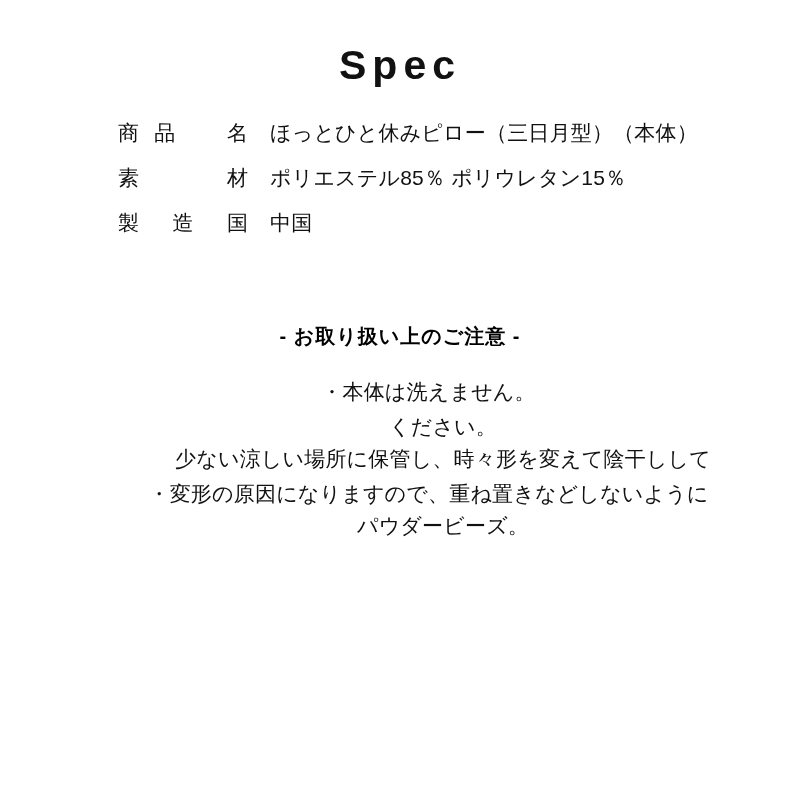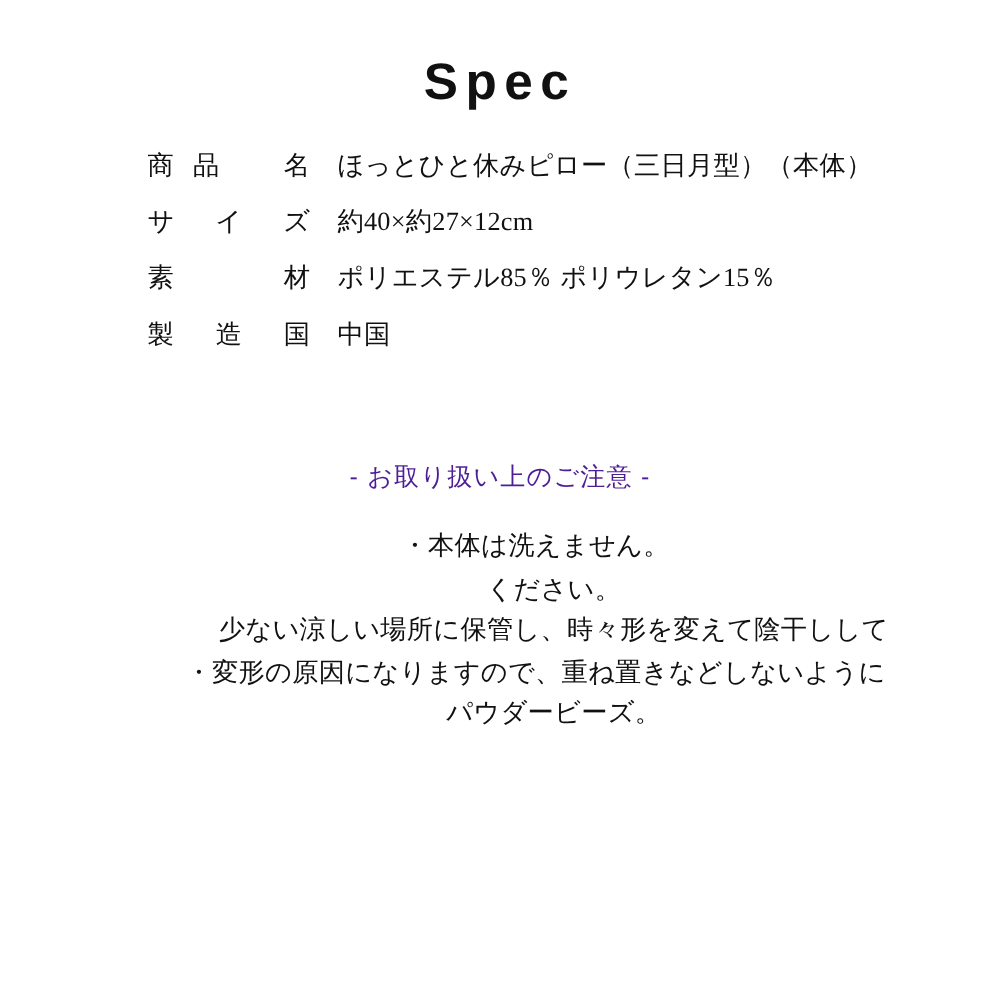"商品 名" .spec-table { font-family: Liberation Serif, serif -> none }
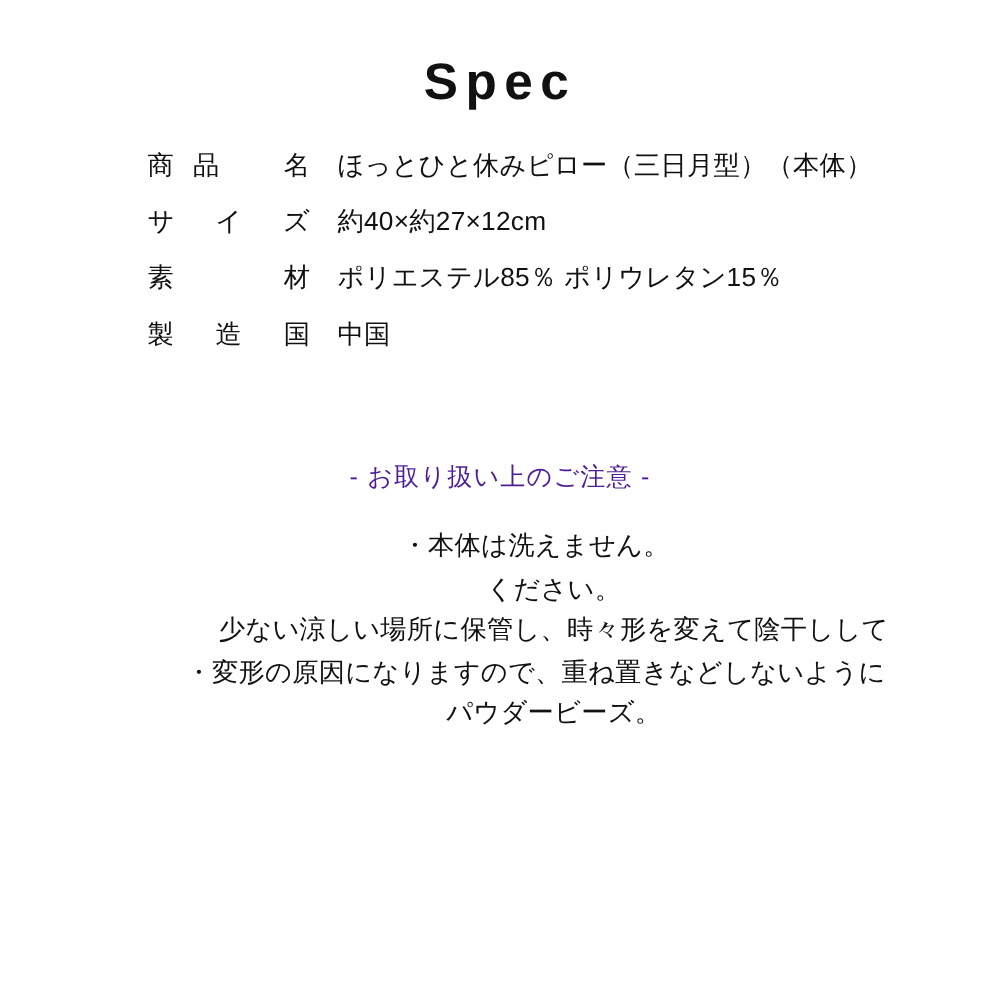"サ イ ズ" tr { html: <tr> <td><span>サ イ ズ</span></td> <td>約40×約27×12cm</td> </tr> -> none }
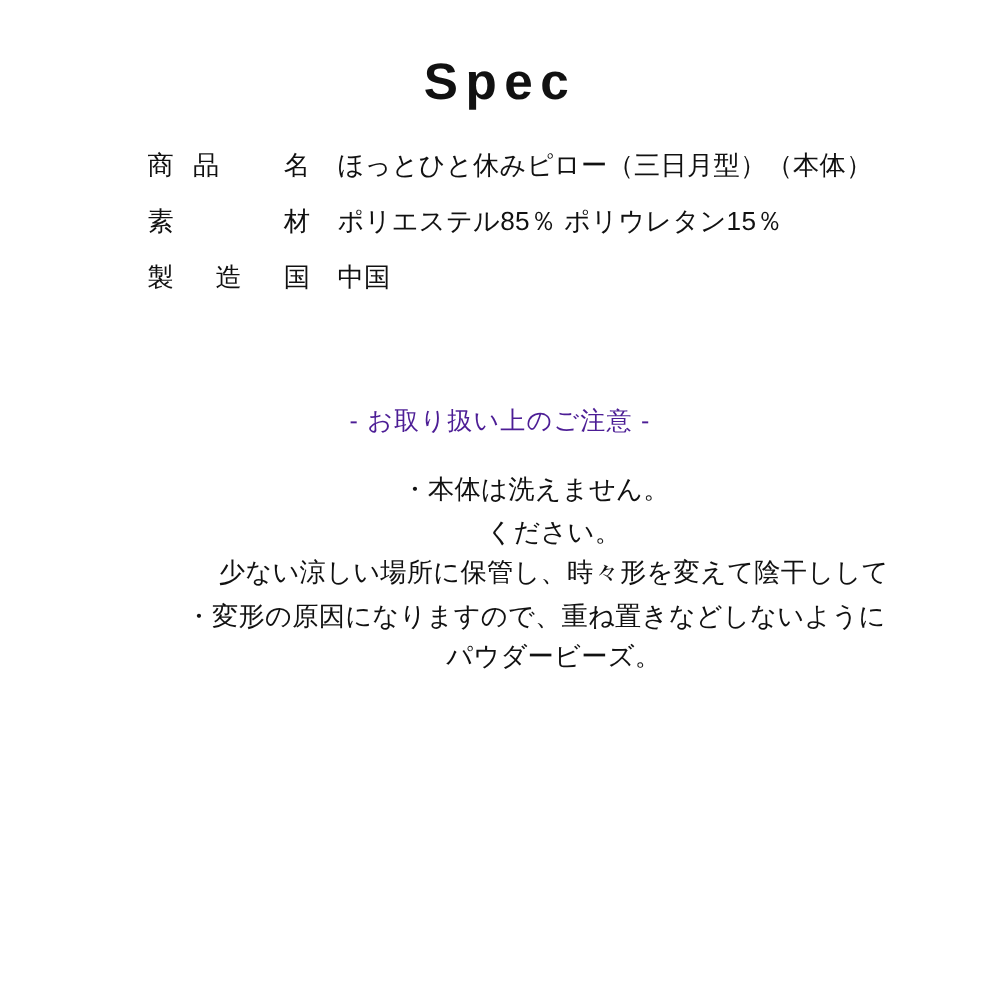"- お取り扱い上のご注意 -" .notes-heading { color: #4c1d95 -> #000000; font-weight: none -> bold }
